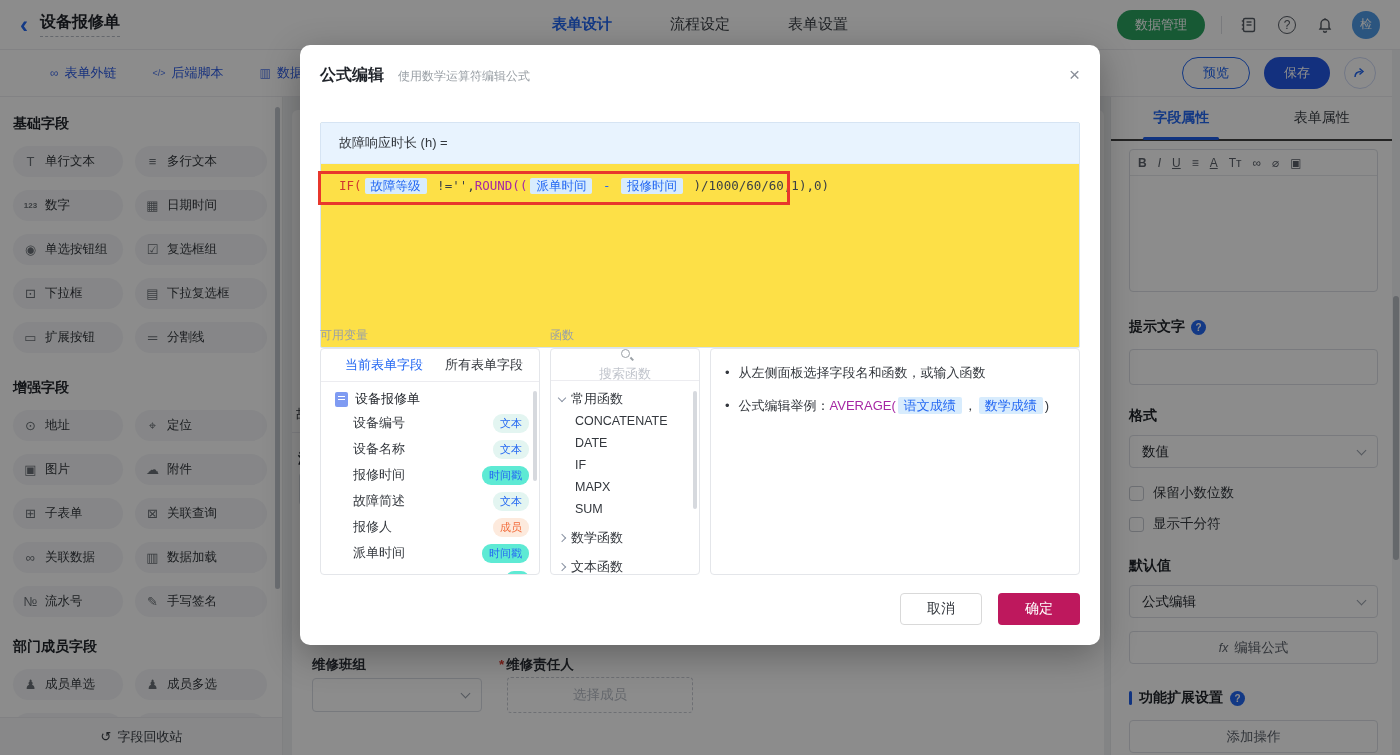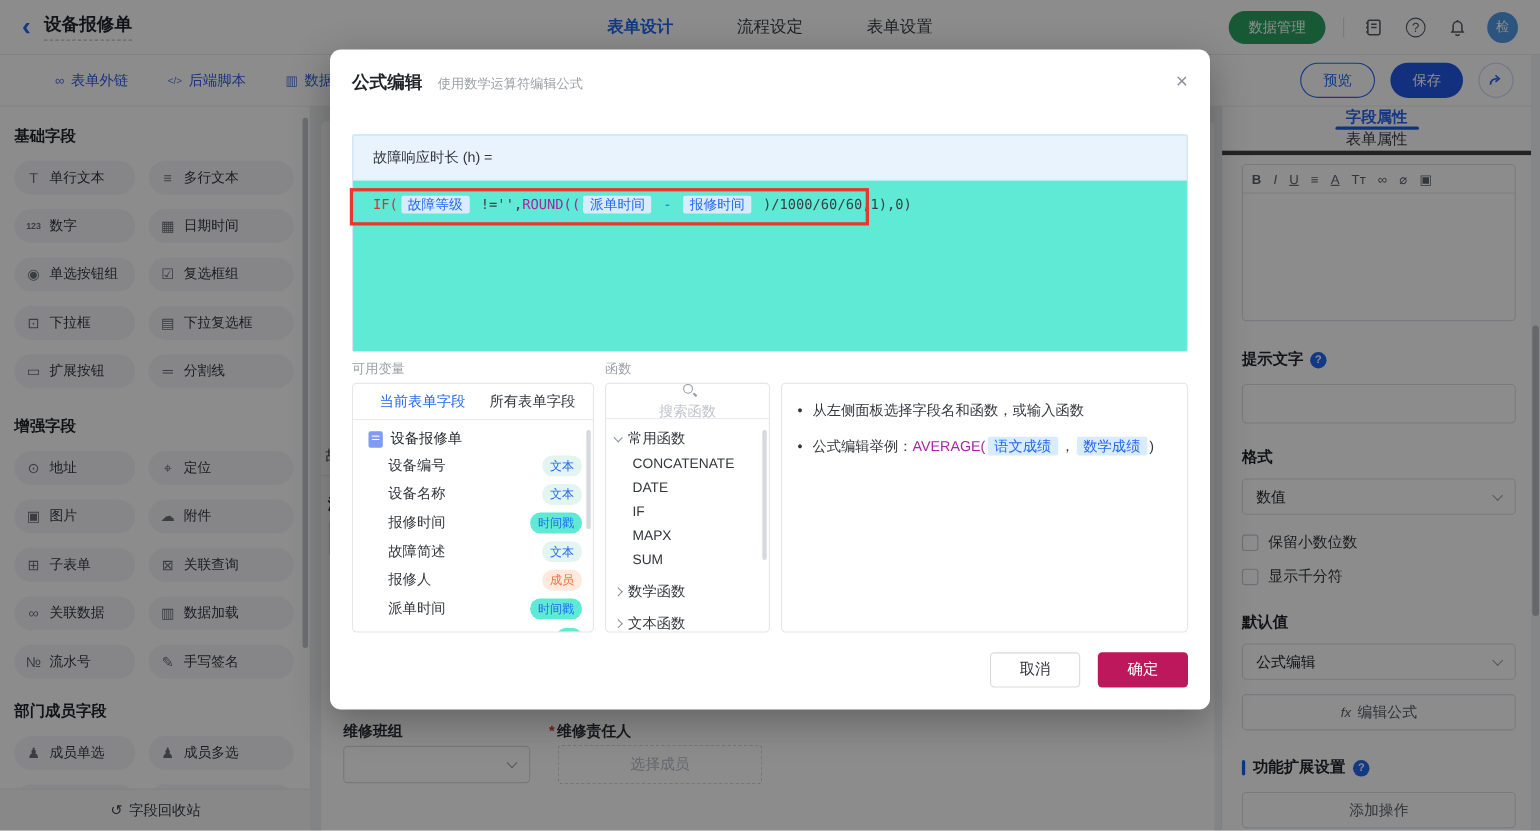"字段属性" .rp-tabs { border-bottom: 4px solid #404040 -> 2px solid #404040; flex-direction: column -> none }
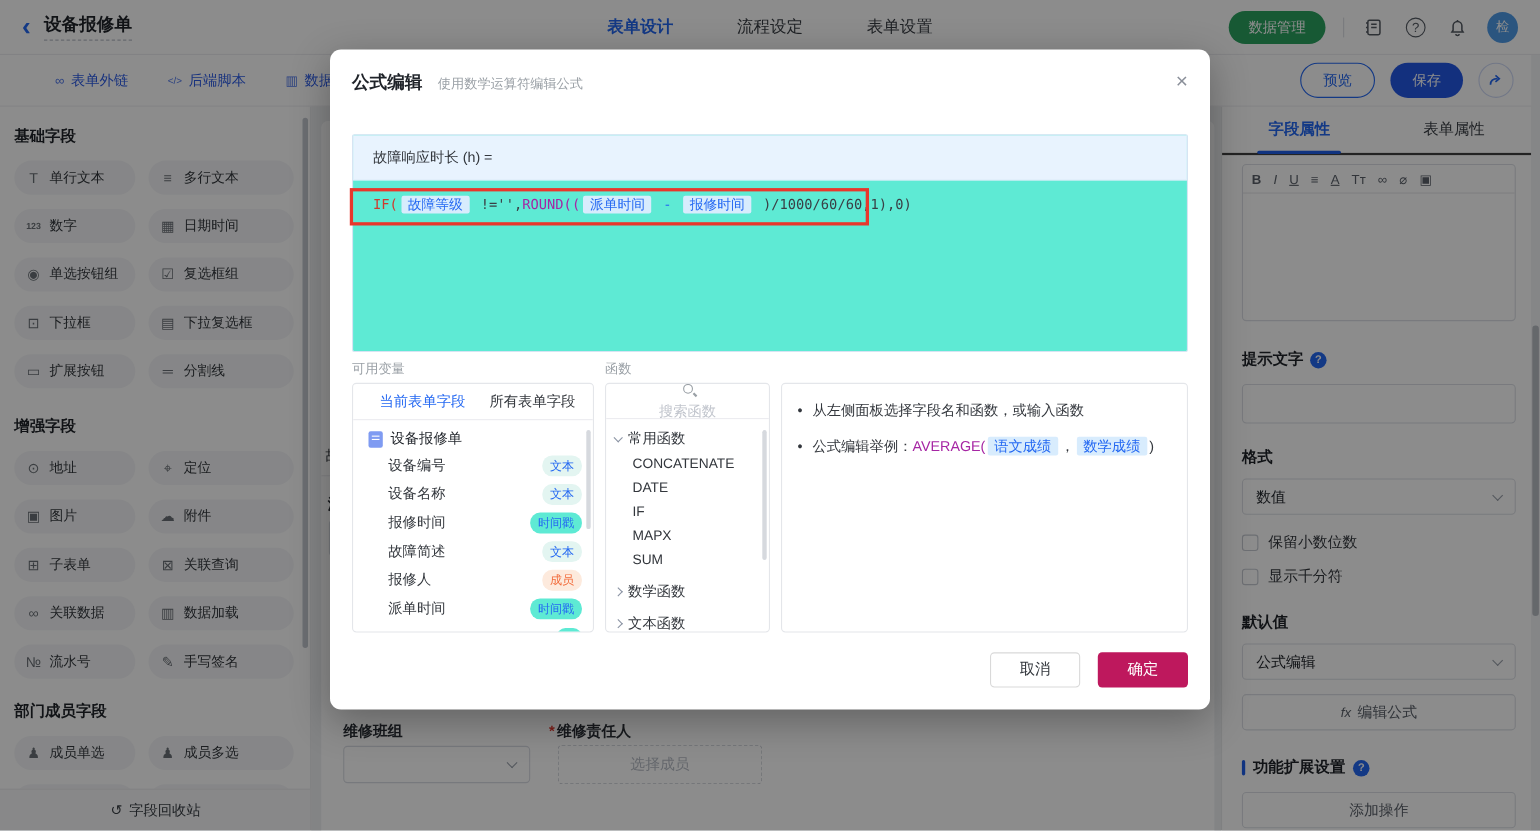"故障响应时长 (h) =" .formula-box { background: #5eead4 -> #fde047; height: 198px -> 226px }
